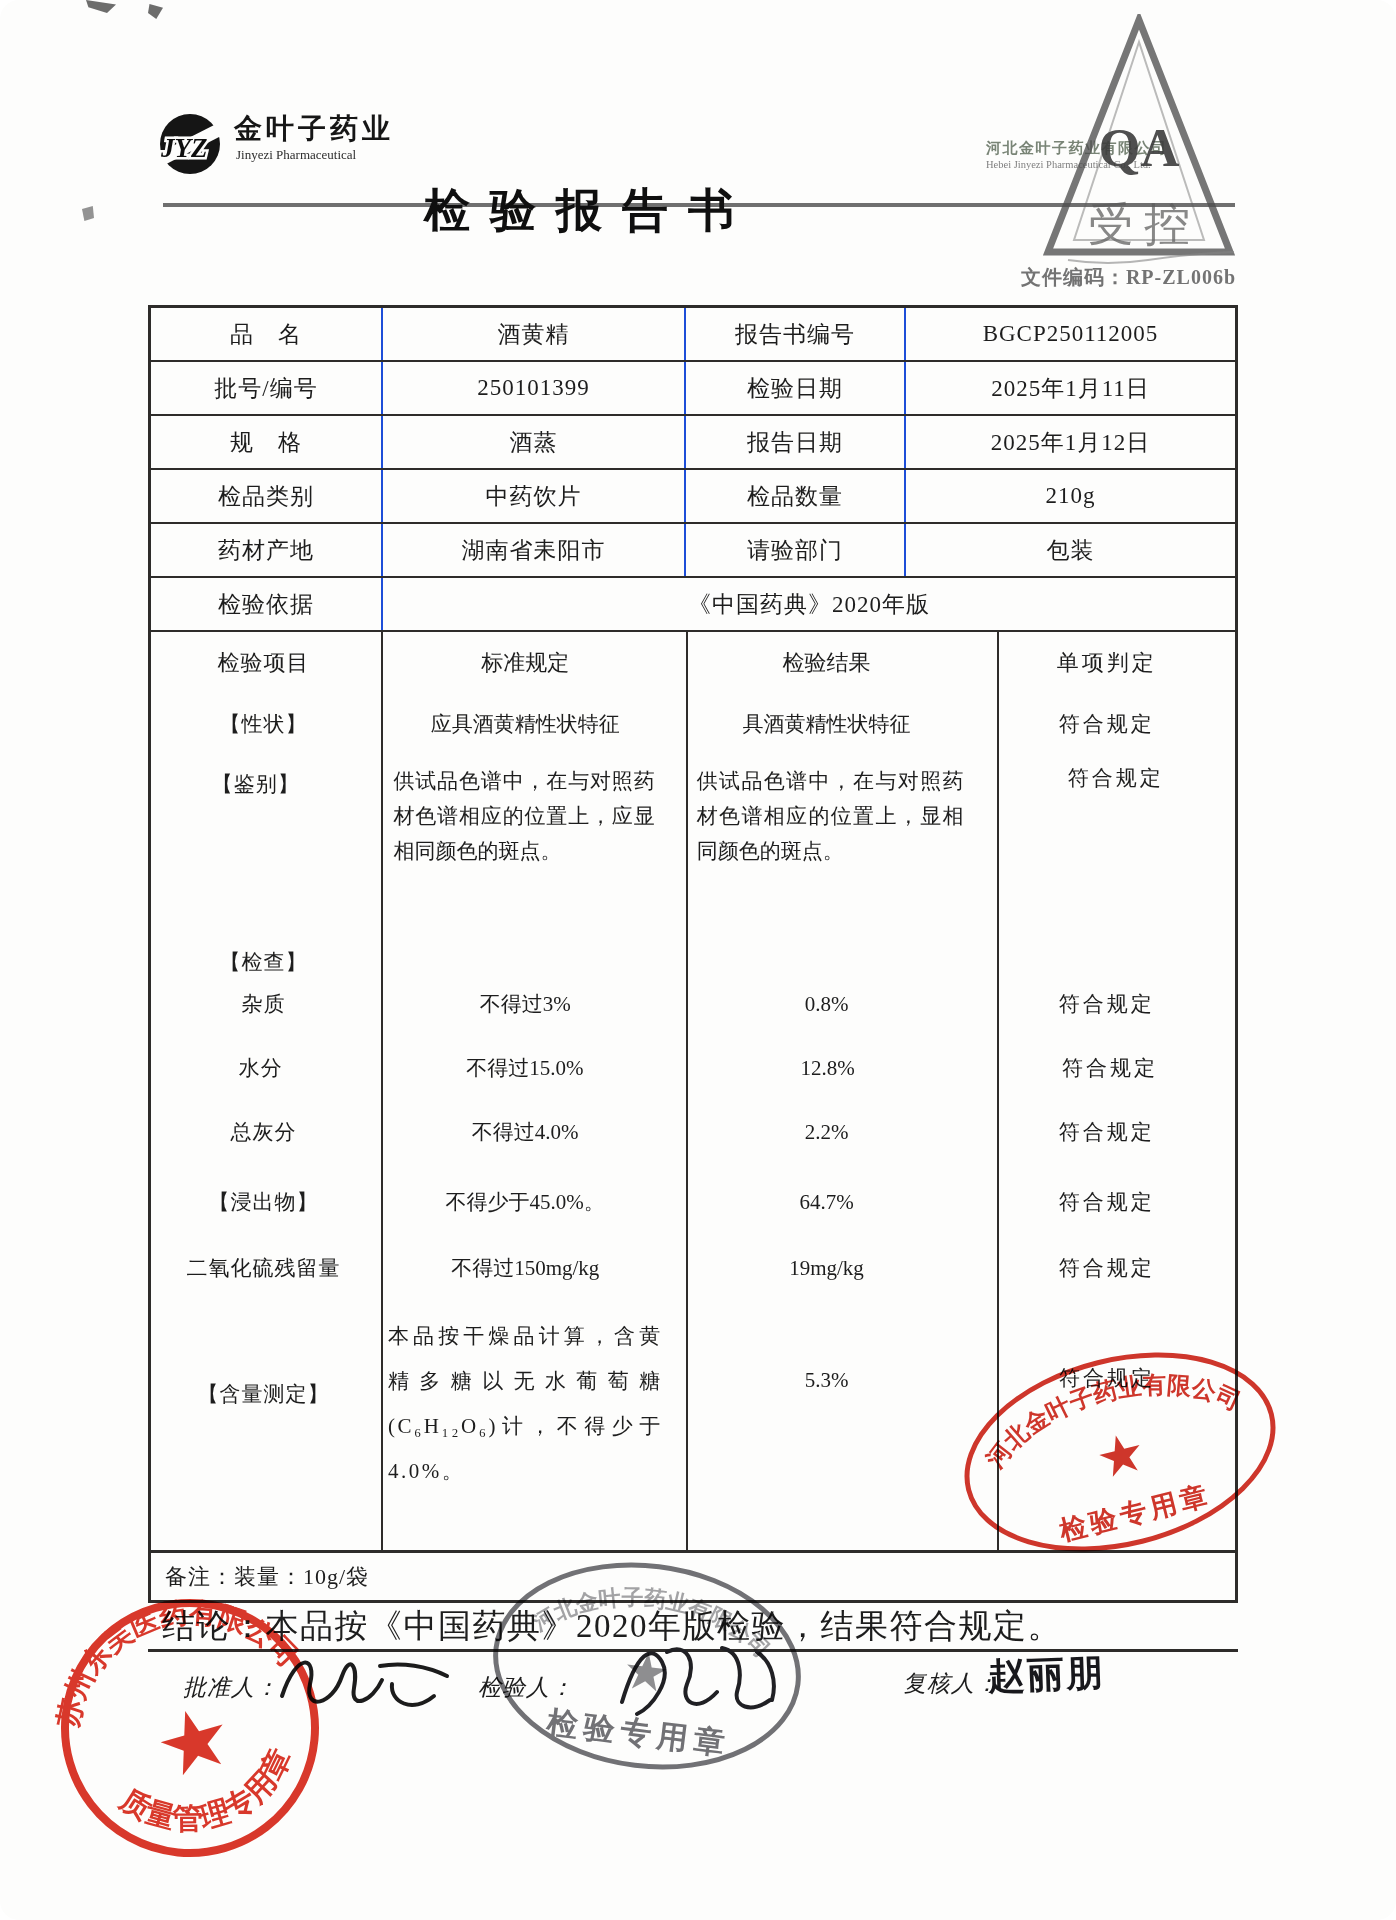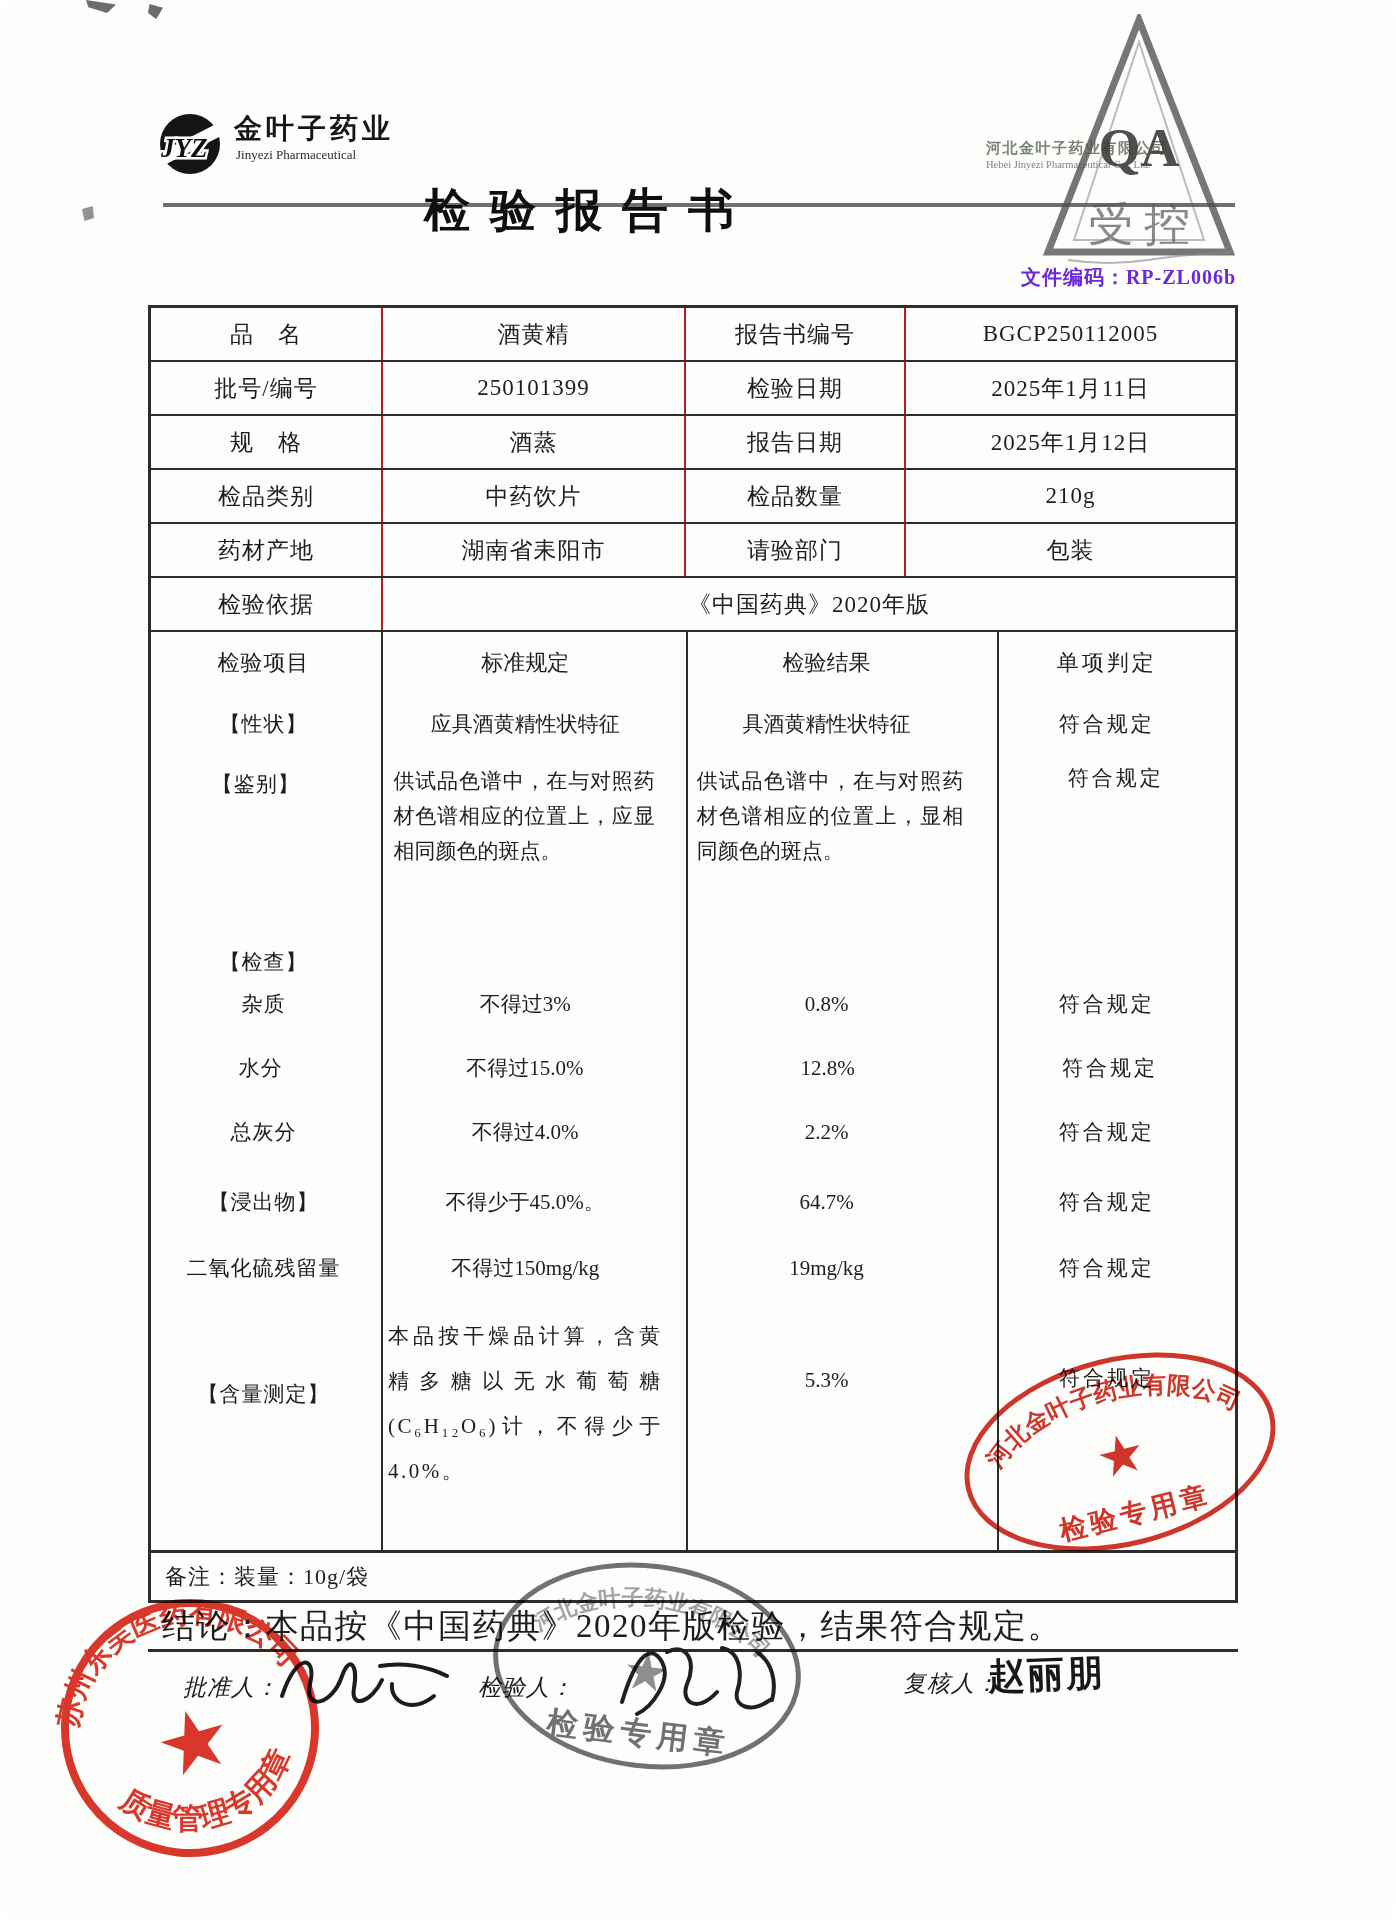"文件编码：RP-ZL006b" .doc-code { color: #6d28d9 -> #737373 }
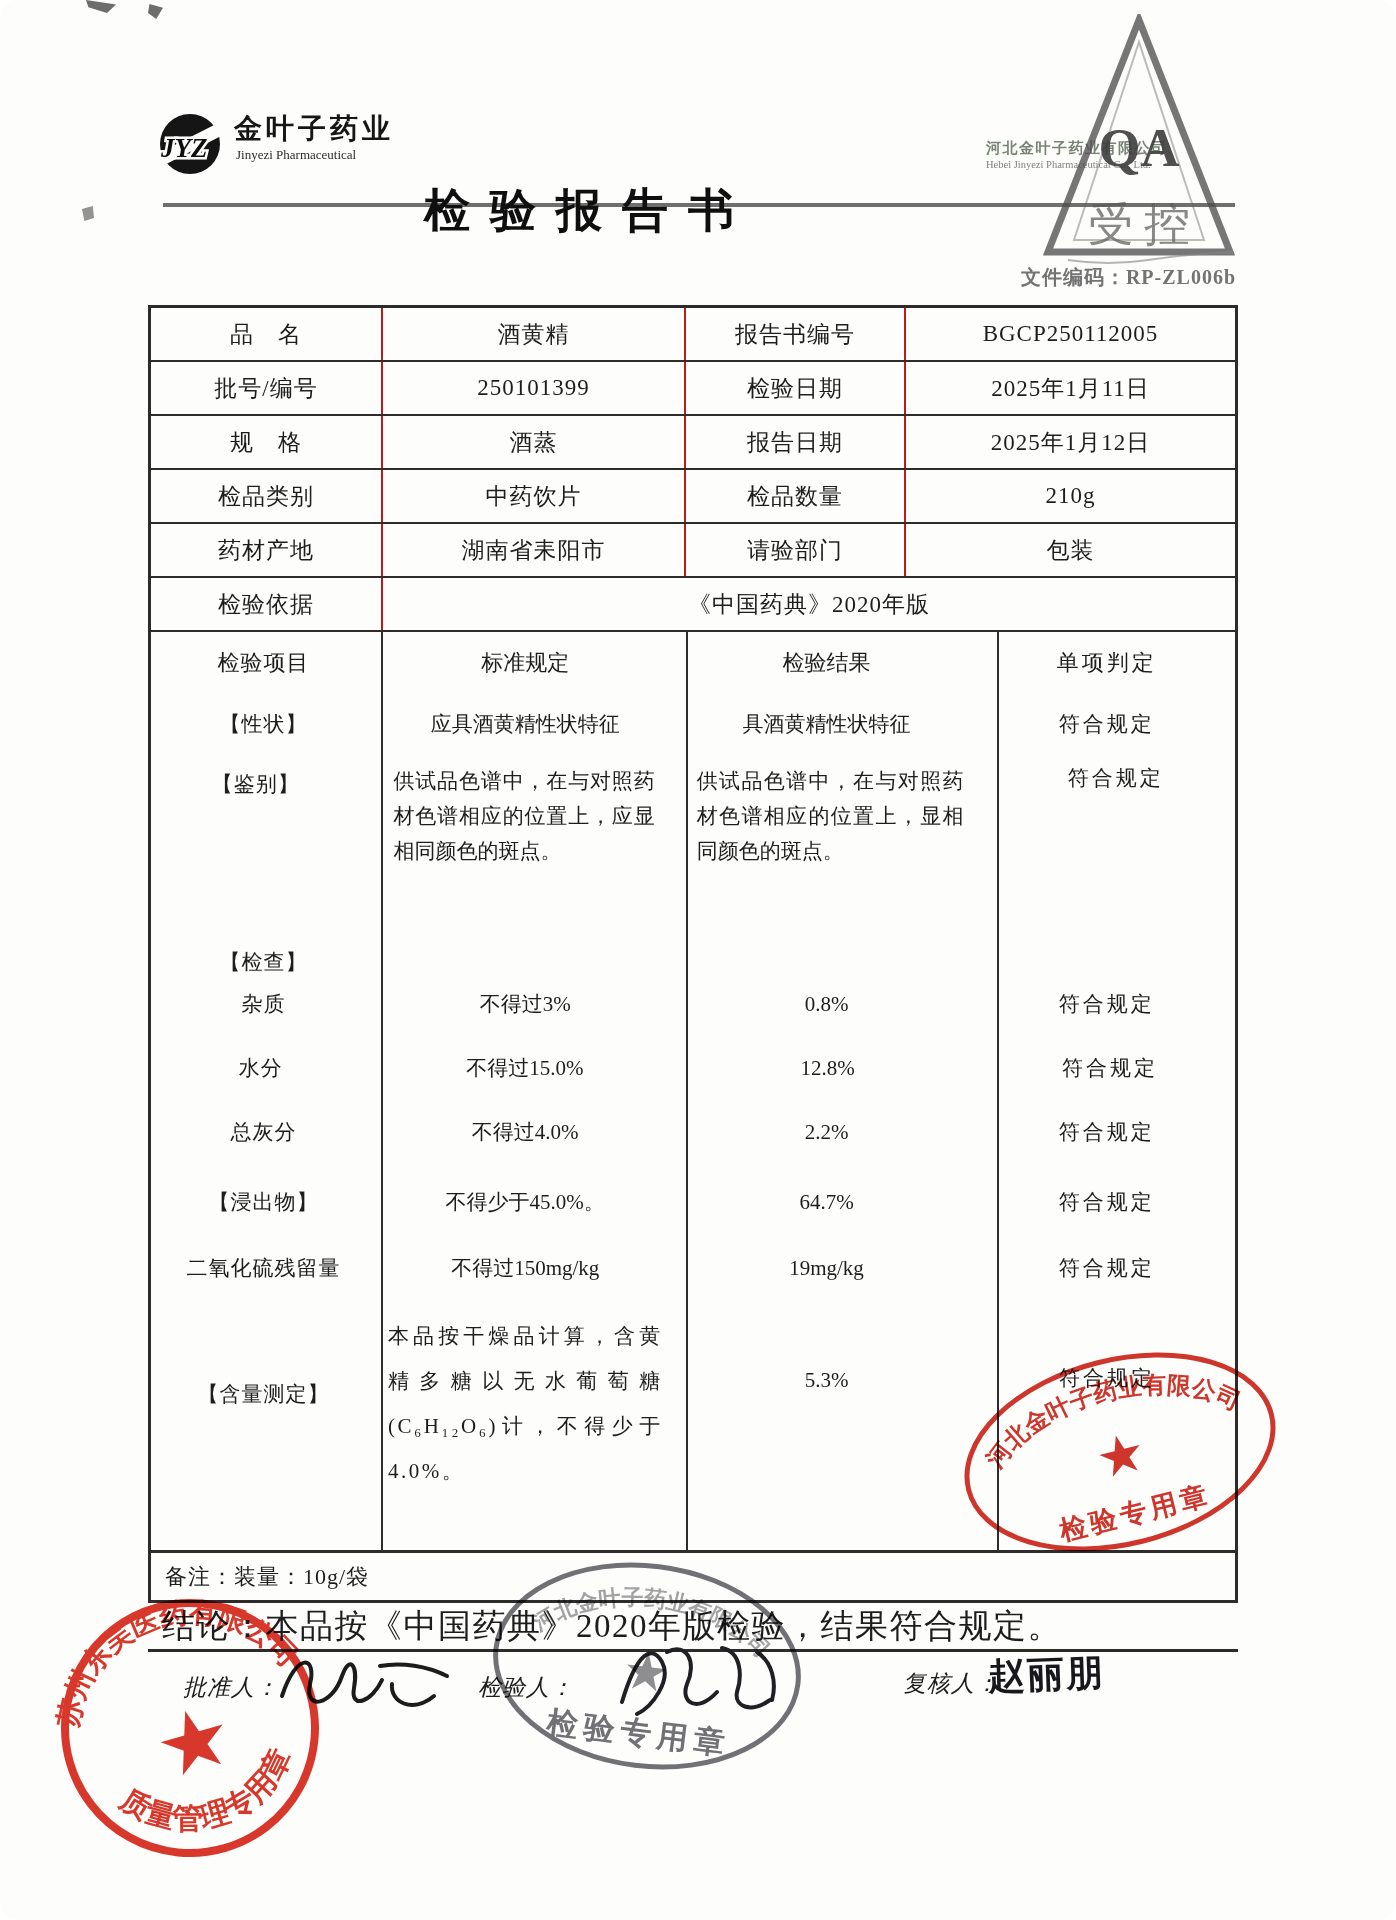"酒黄精" .bl { border-left: 2px solid #b91c1c -> 2px solid #1d4ed8 }
